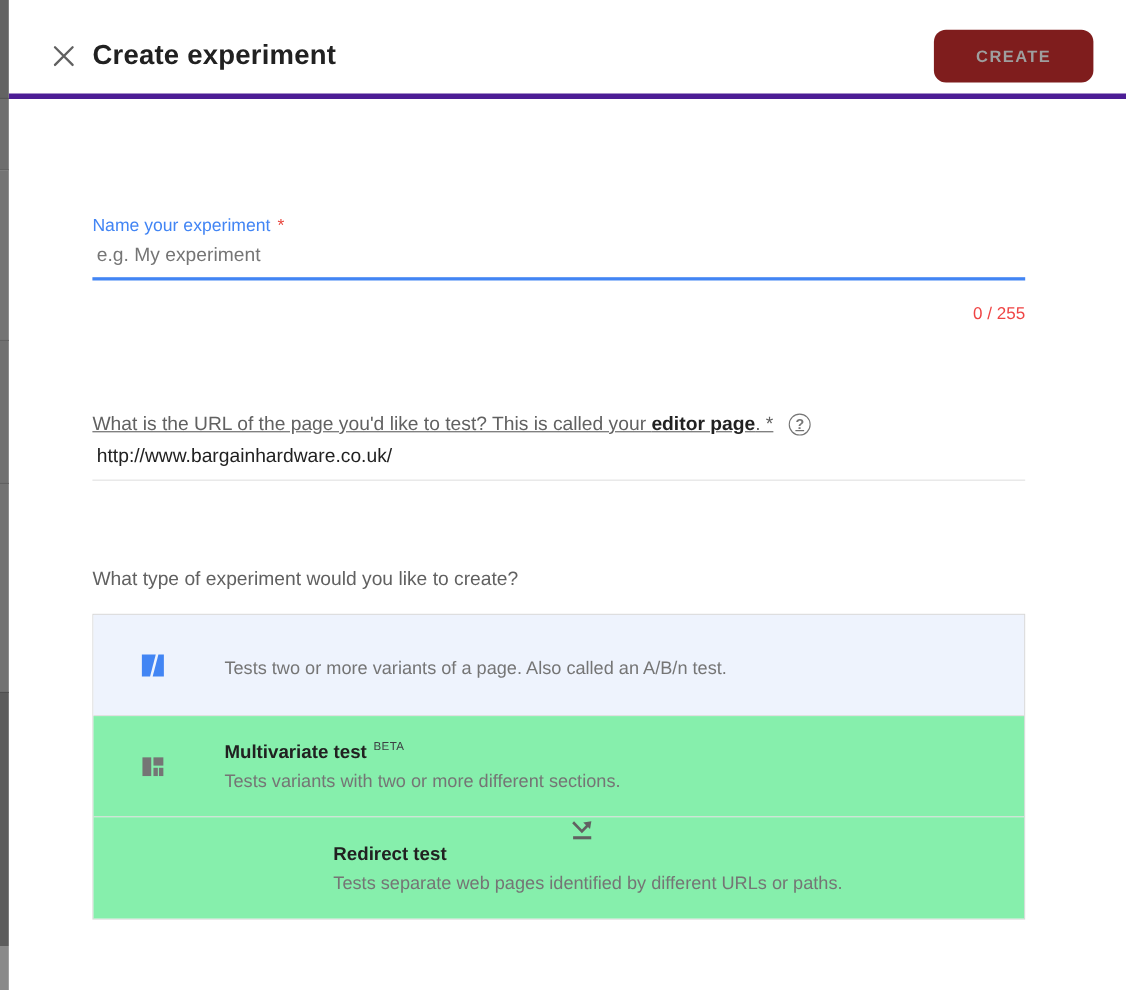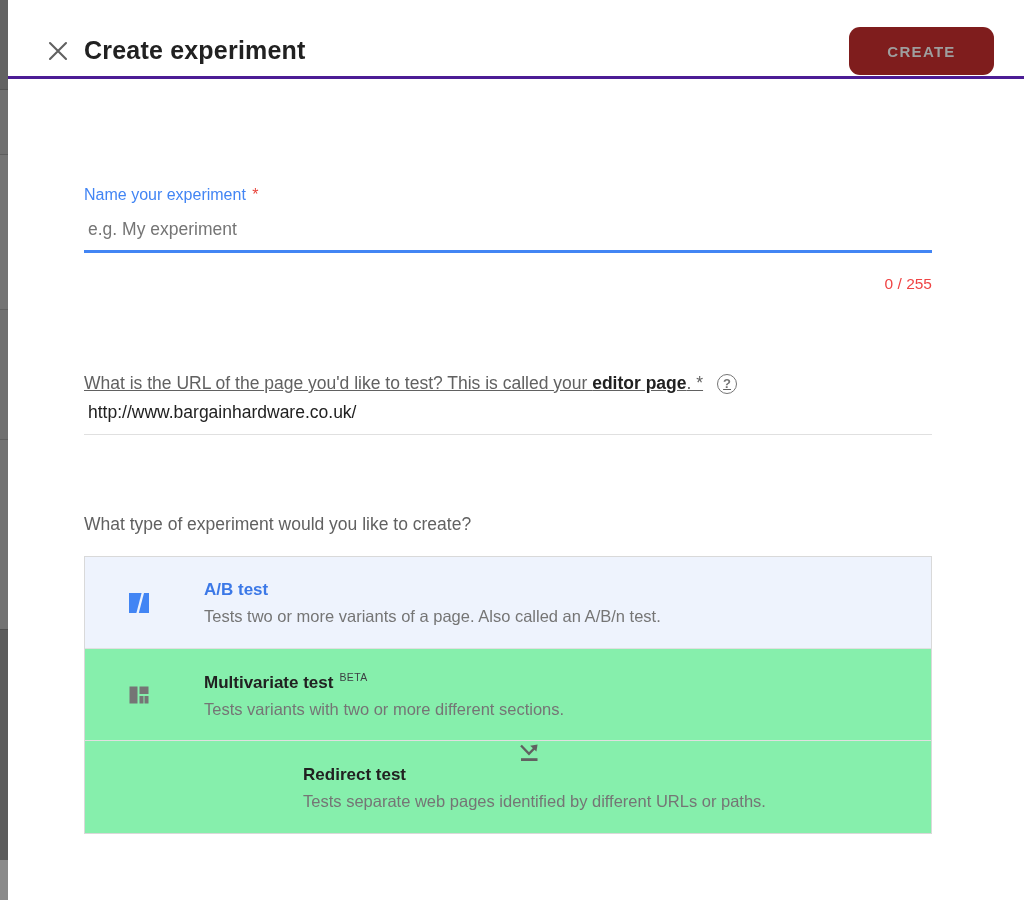"Create experiment" .modal-header { border-bottom: 3px solid #4c1d95 -> 5px solid #4c1d95; height: 79px -> 90px }
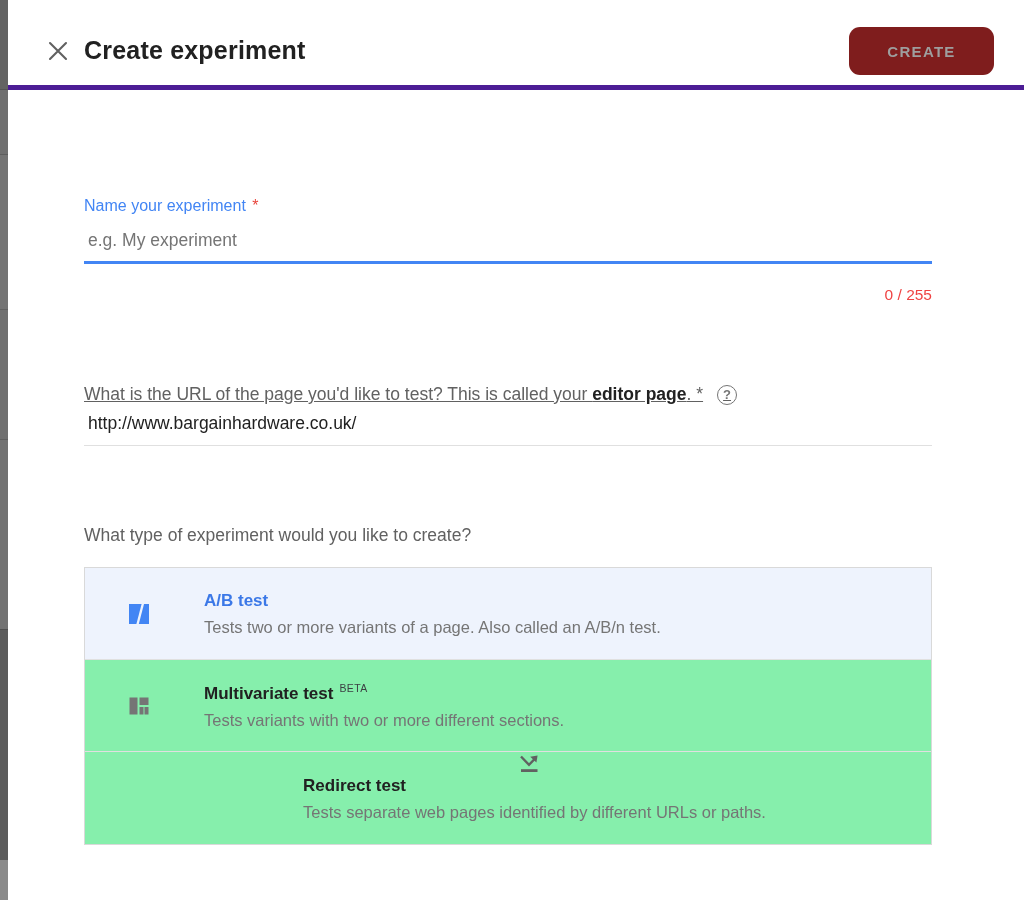"e.g. My experiment" .name-input { margin-top: 11px -> 2px }
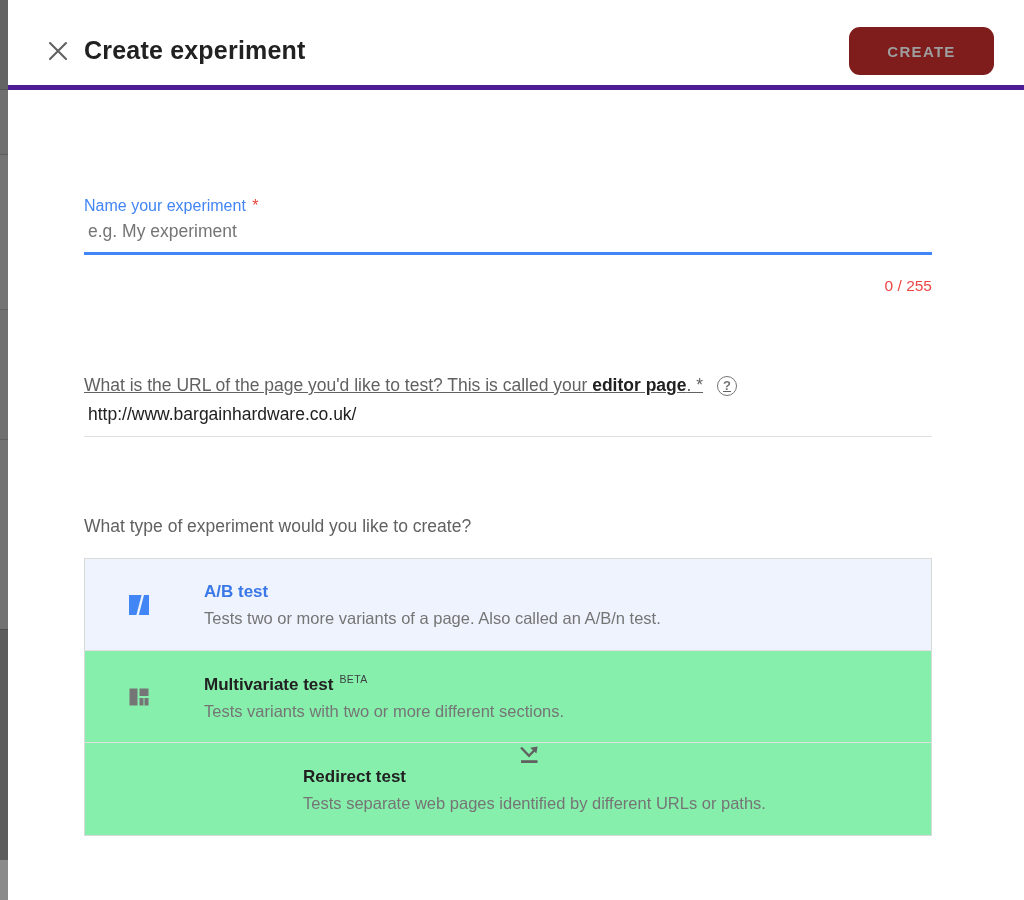"A/B test" div.option-title { html: <div>A/B test</div> -> none }
